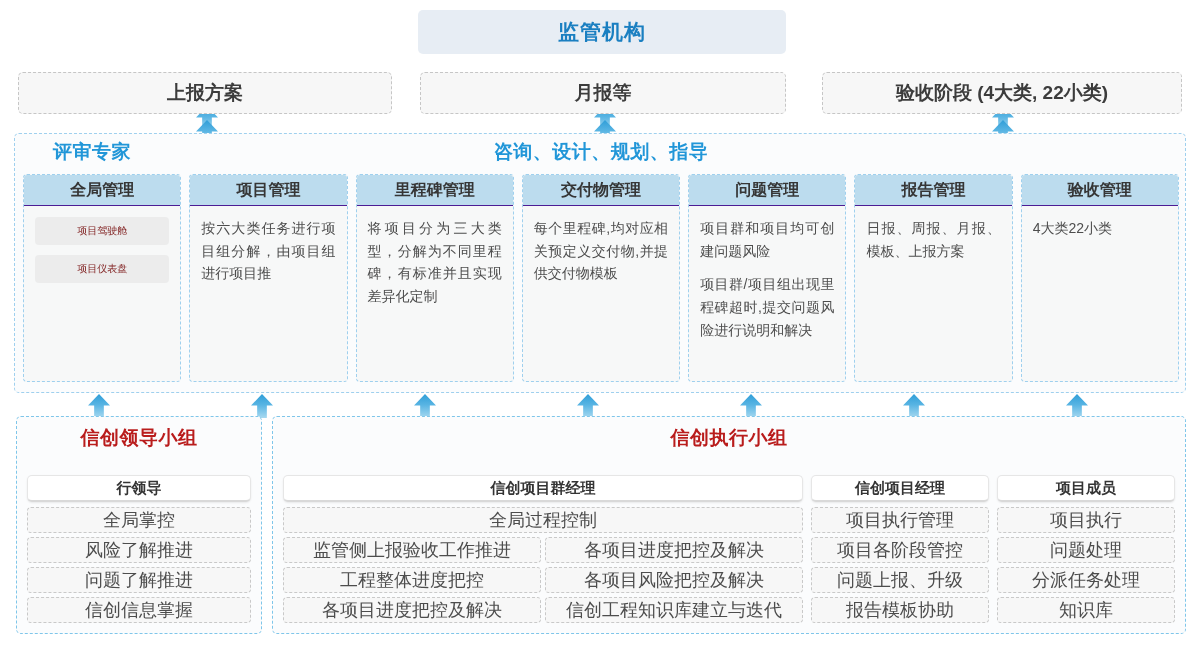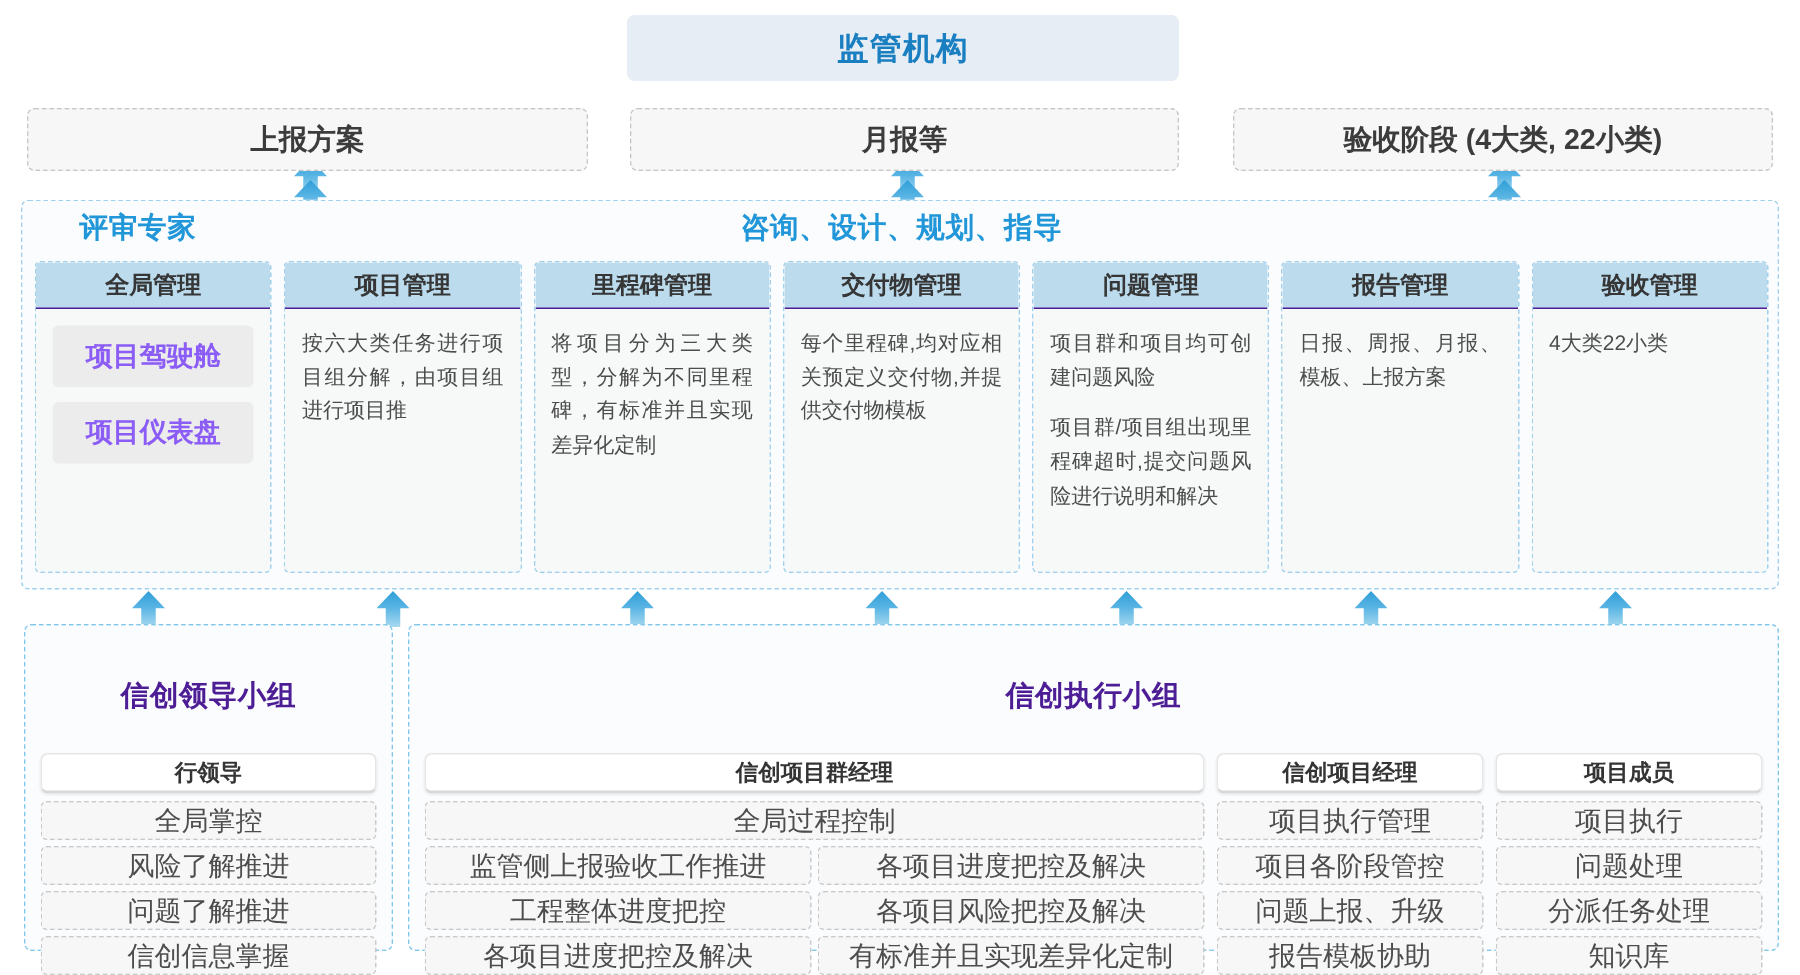"项目驾驶舱" .chip { color: #8b5cf6 -> #7f1d1d; font-size: 18px -> 10px; font-weight: bold -> none }
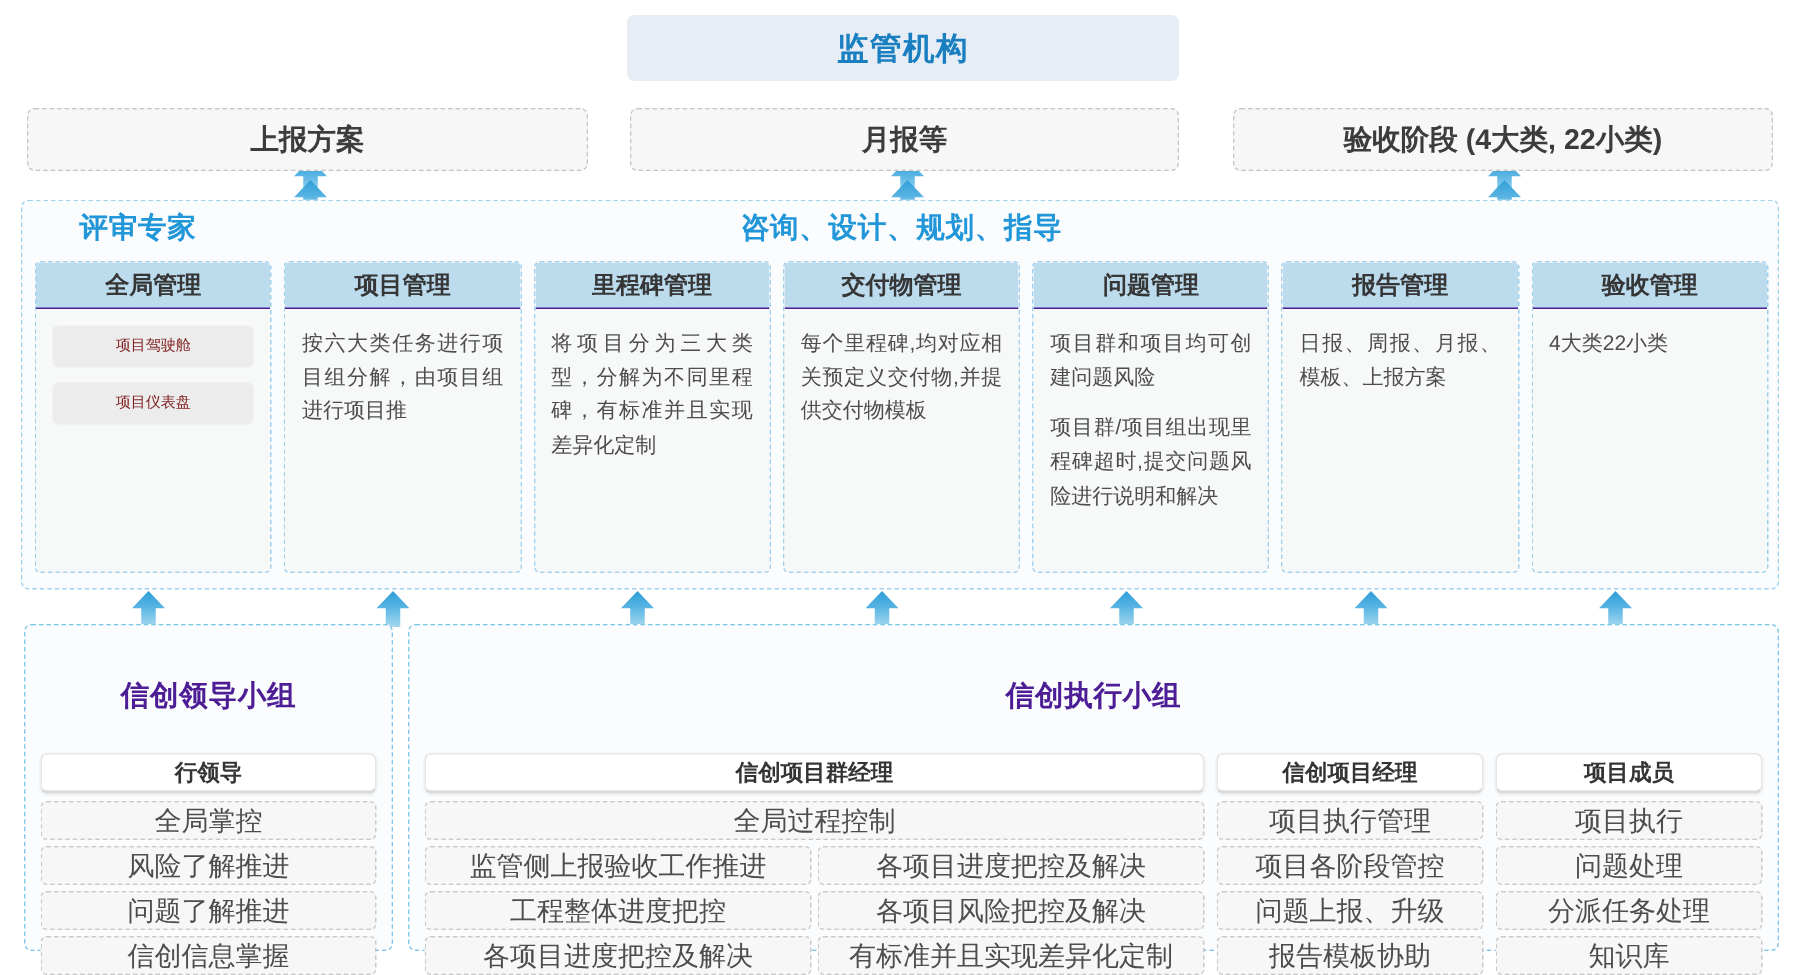"信创领导小组" .group-title { color: #4c1d95 -> #b91c1c; margin-top: 27px -> none }
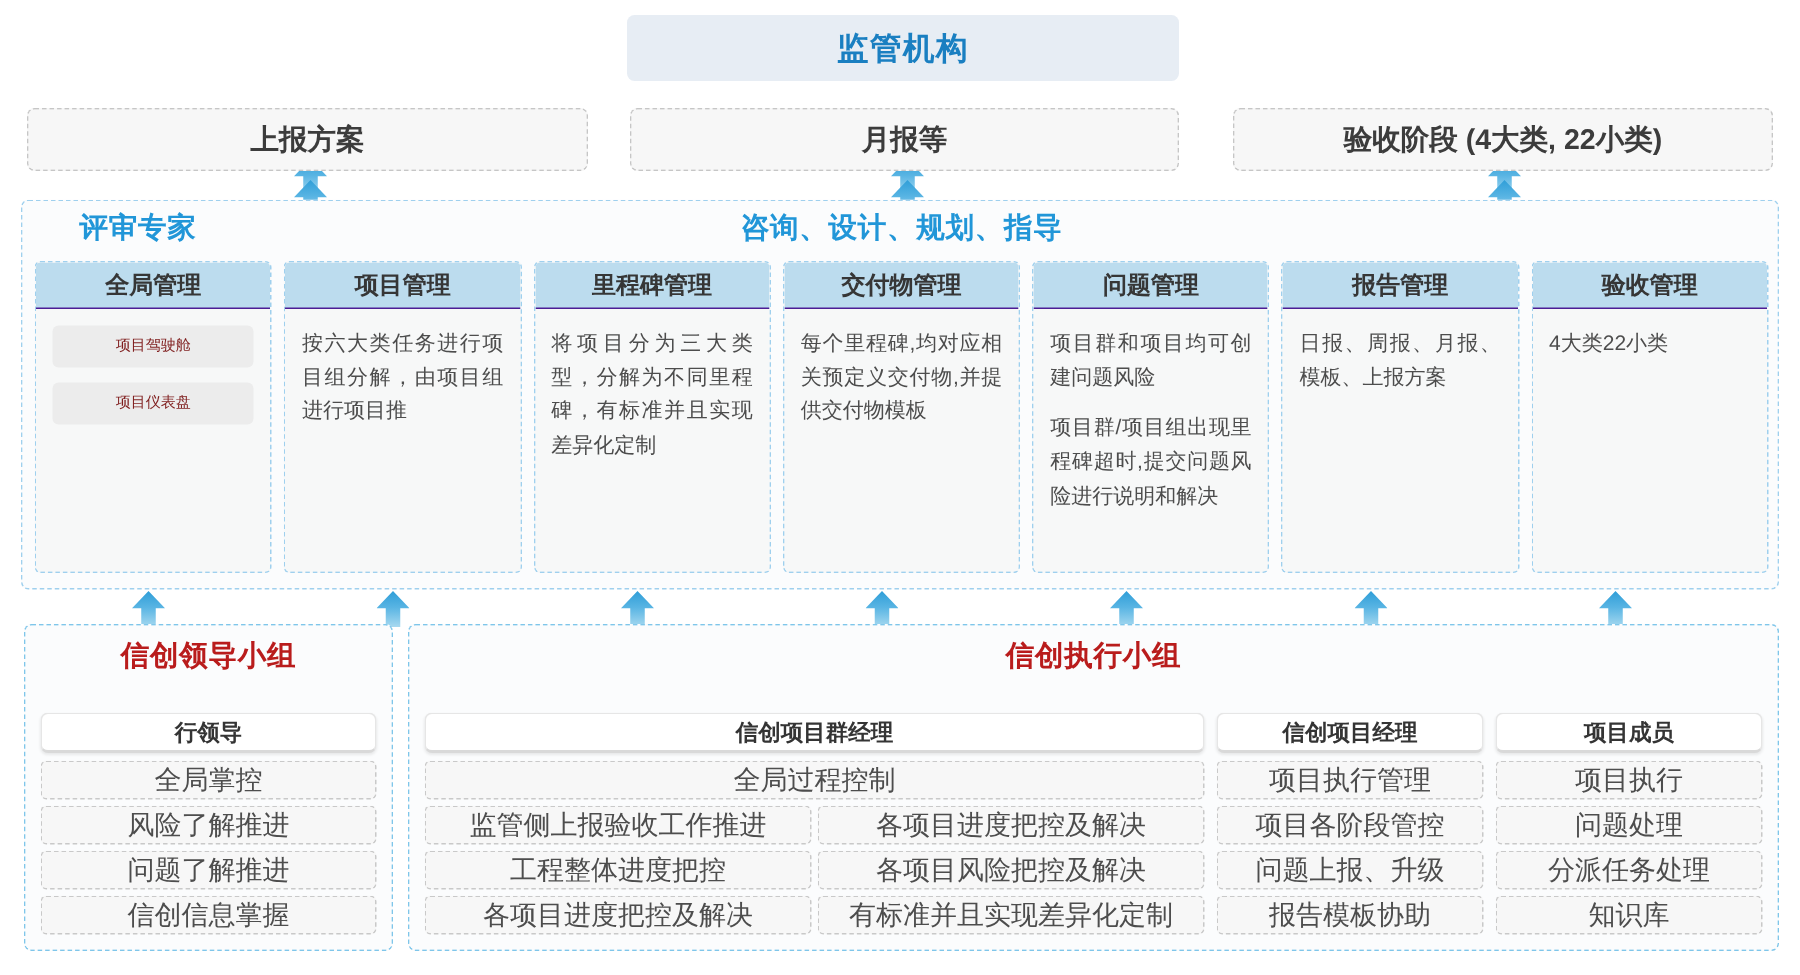"有标准并且实现差异化定制" div.cell { text: 有标准并且实现差异化定制 -> 信创工程知识库建立与迭代 }
